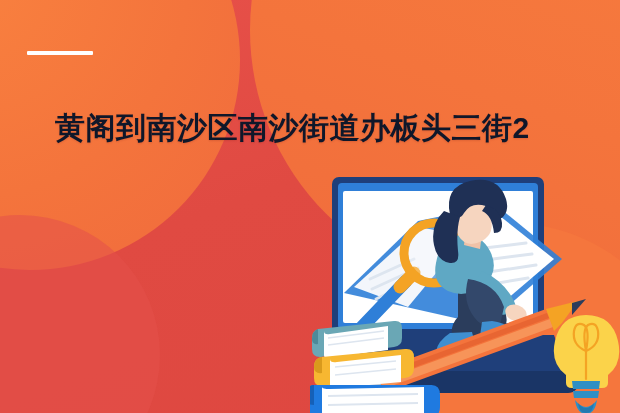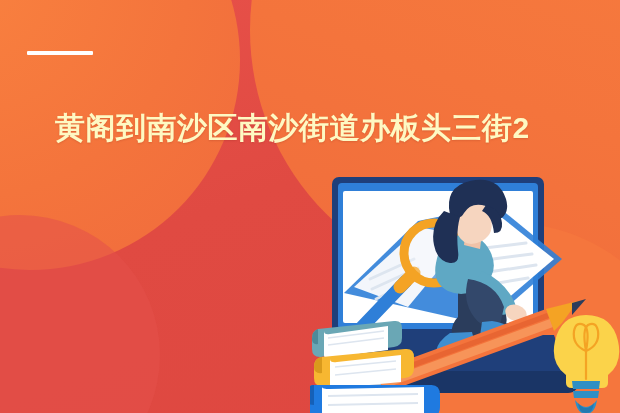"黄阁到南沙区南沙街道办板头三街2" .title { color: #fef9c3 -> #0f172a }
